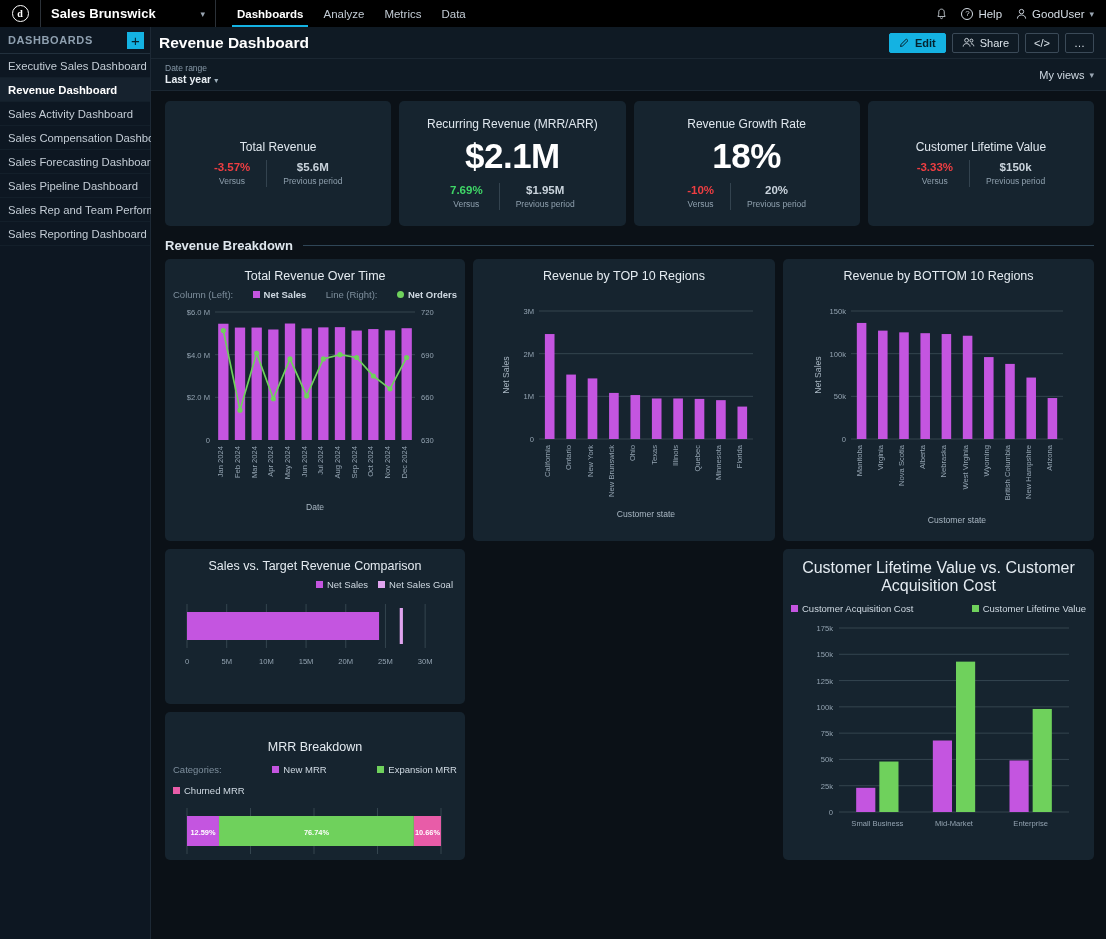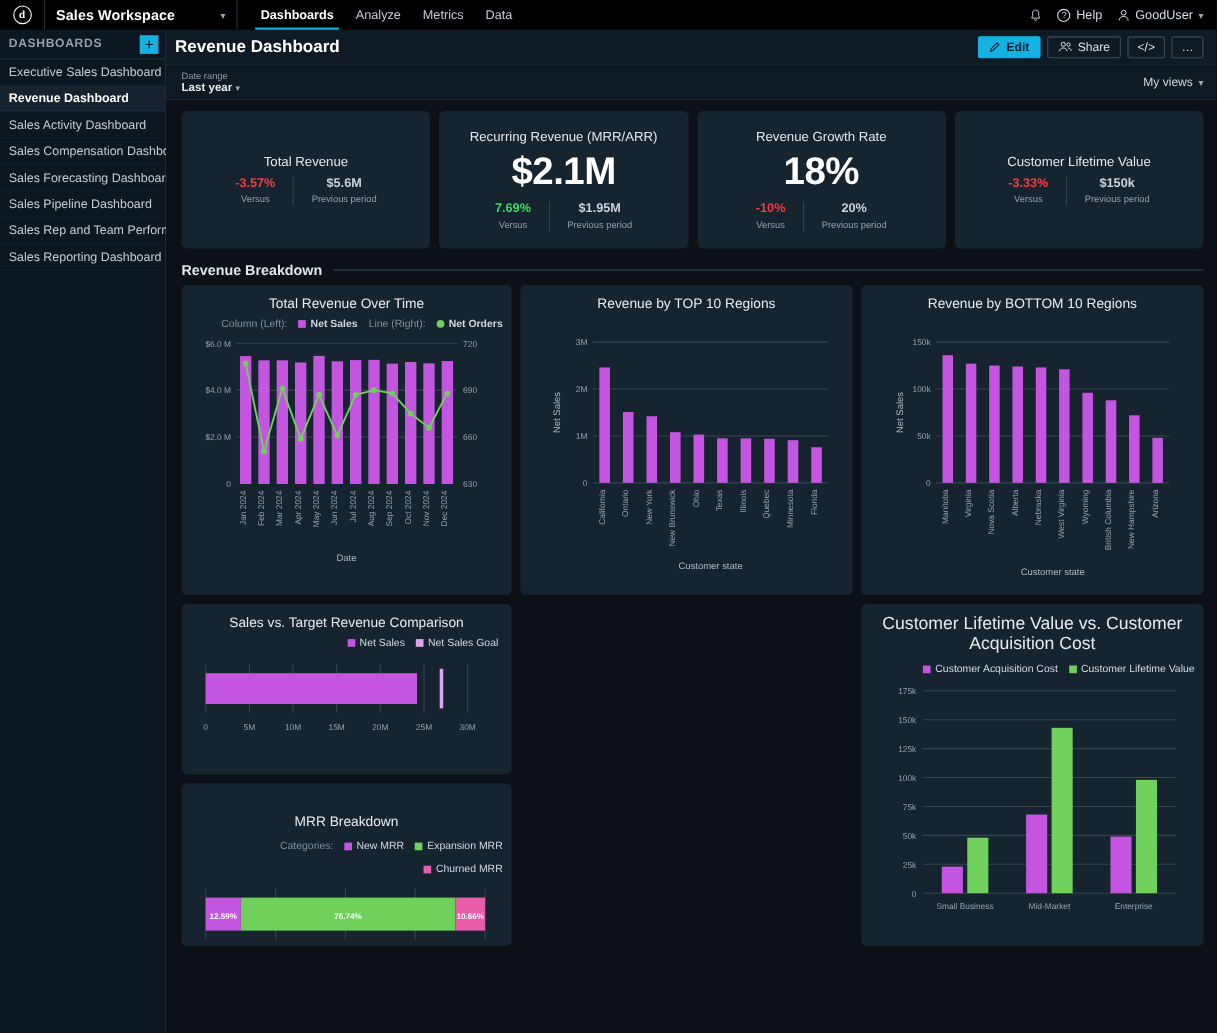"Sales Workspace" span.workspace-name { text: Workspace -> Brunswick }
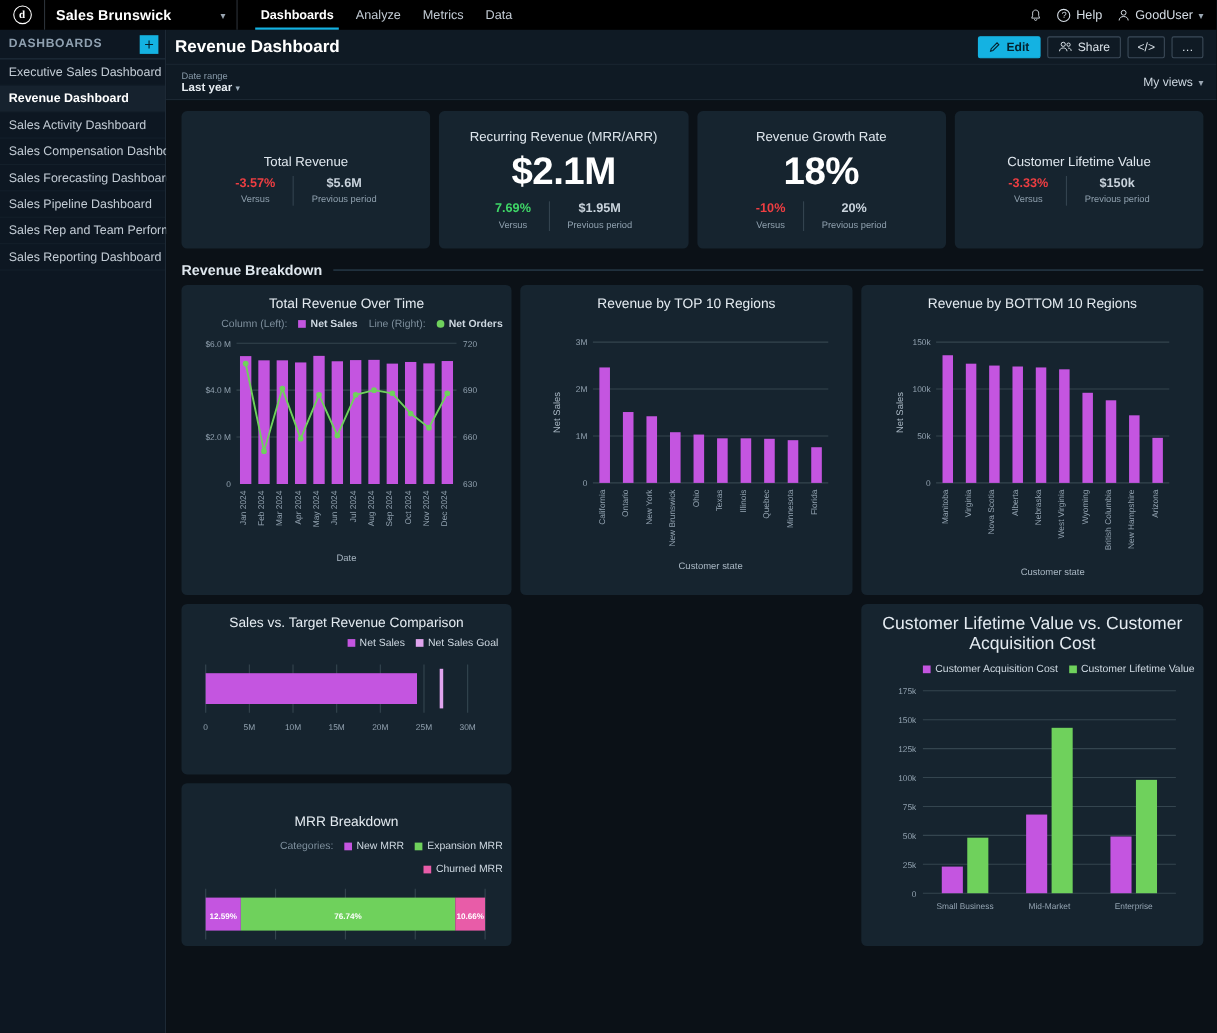"Column (Left):" .legend { justify-content: flex-end -> space-between }
